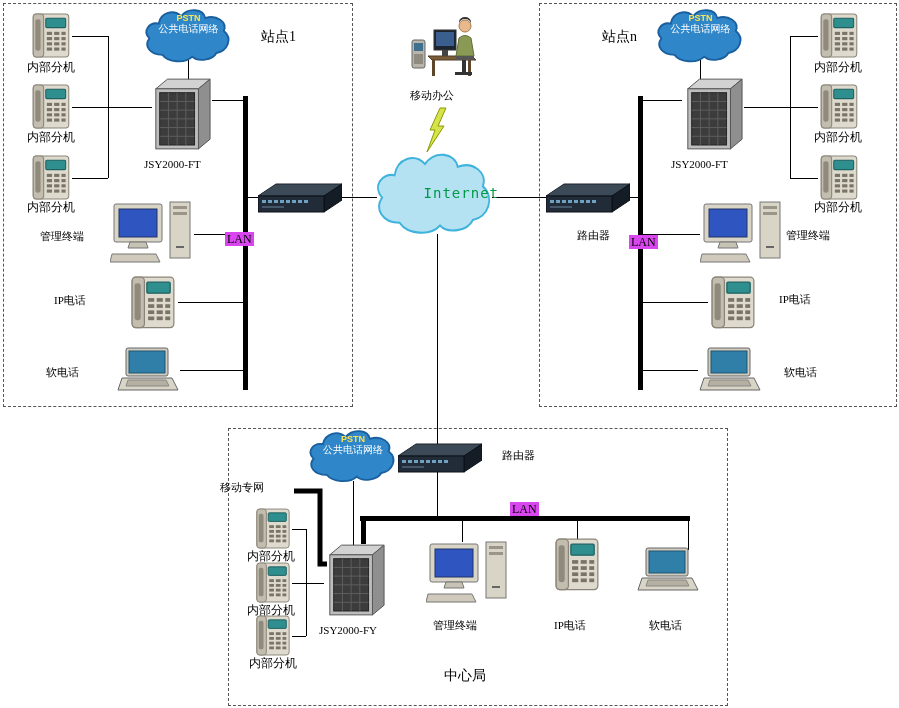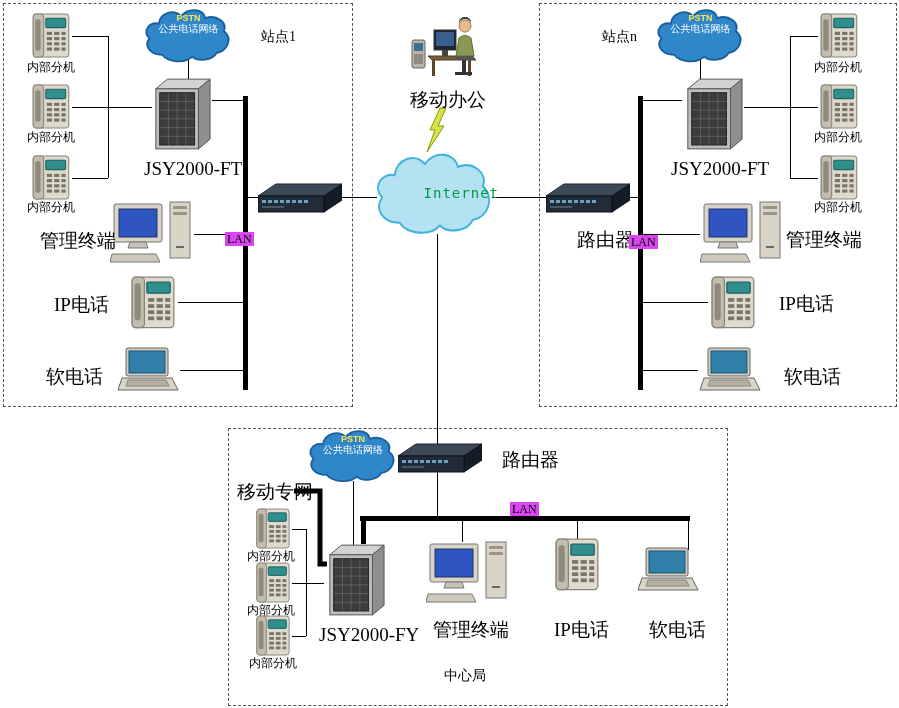"移动办公" .lbl { font-size: 19px -> 11px }
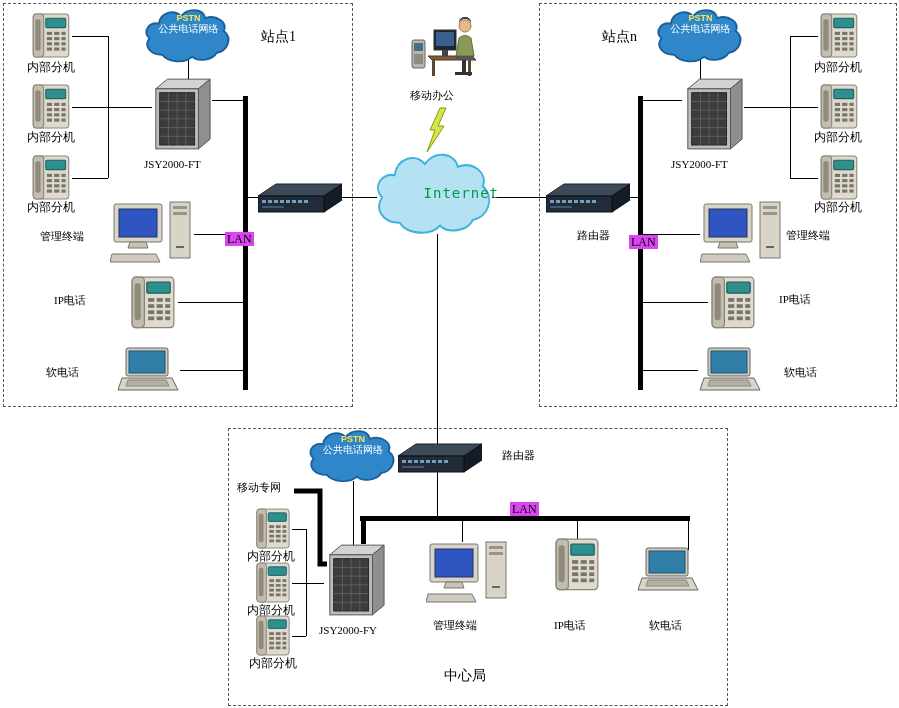"移动专网" div.lbl { left: 237px -> 220px }
